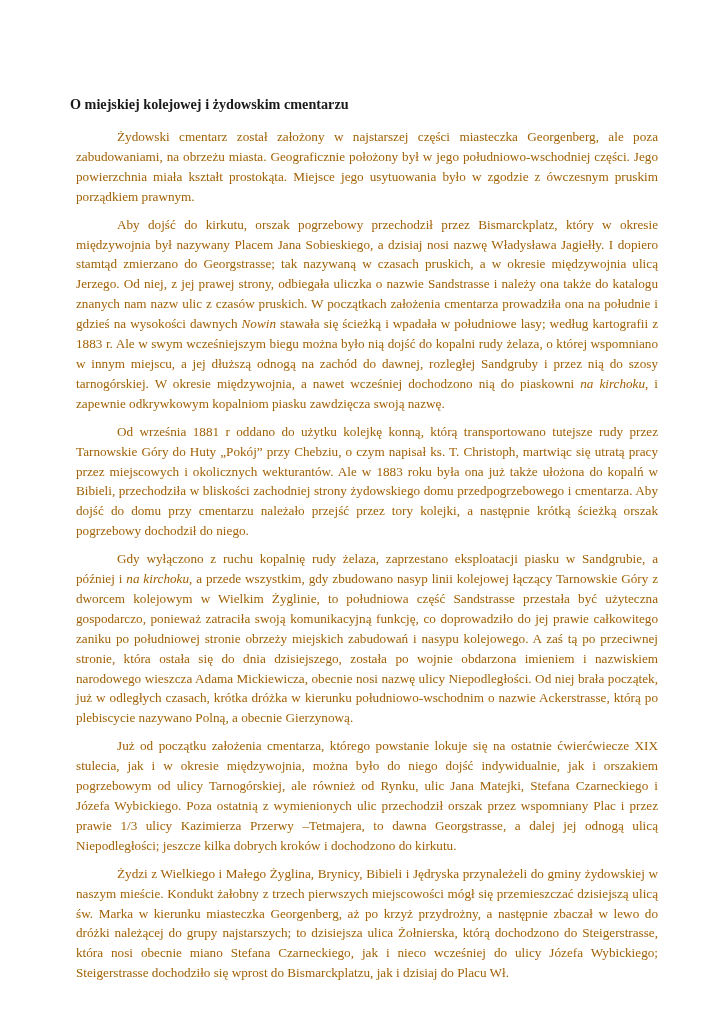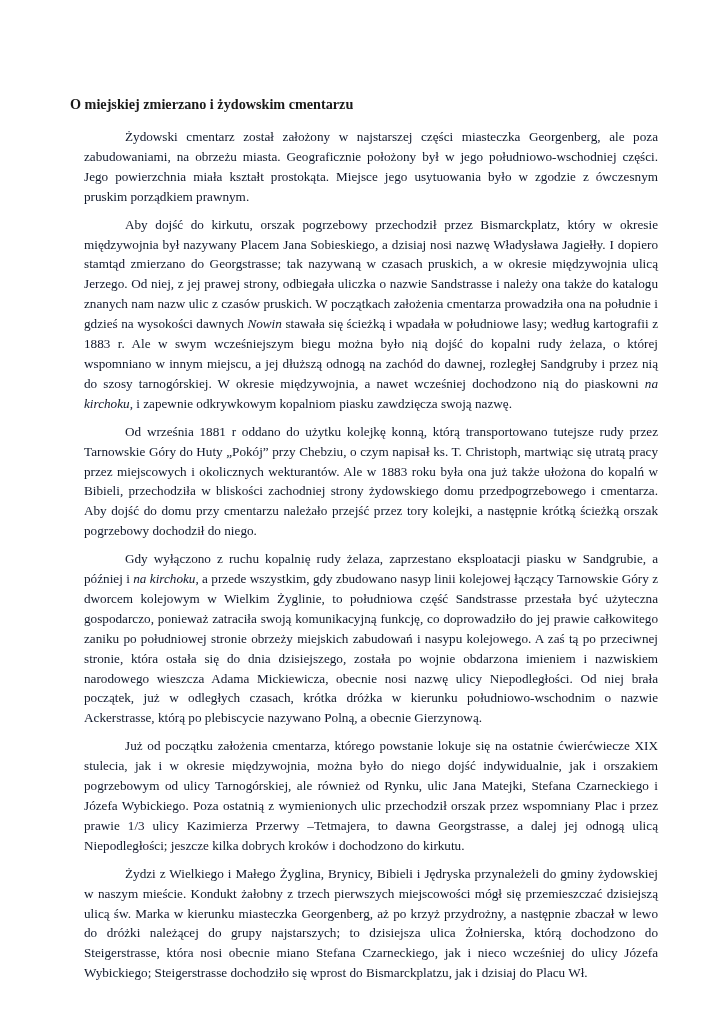"O miejskiej zmierzano i żydowskim" h1.title { text: zmierzano -> kolejowej }
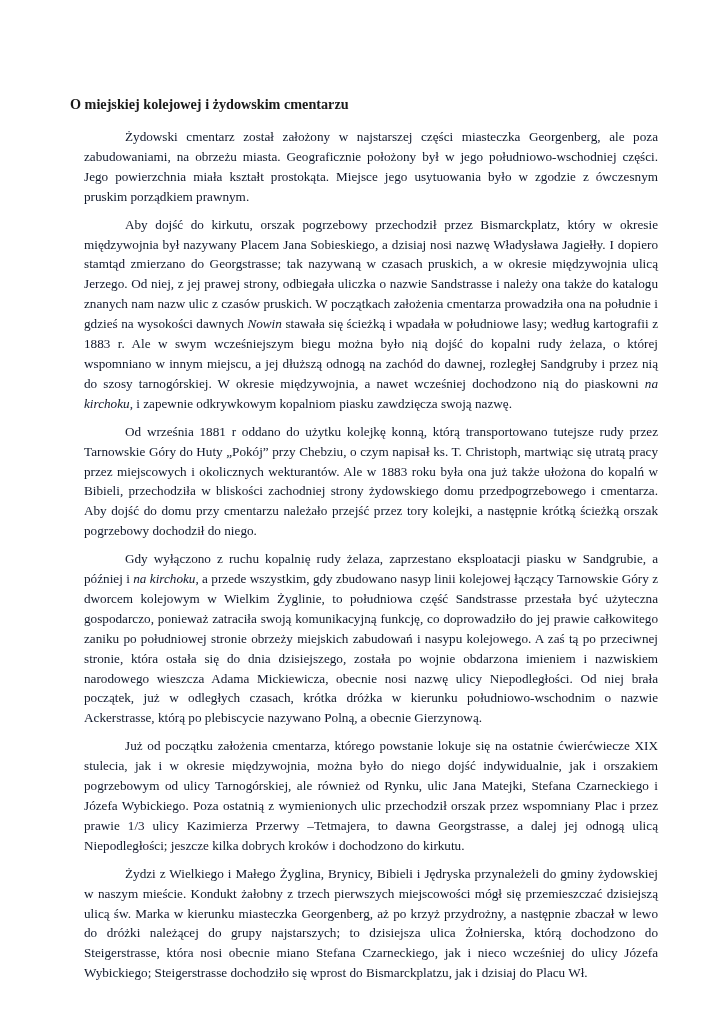"Żydowski cmentarz został założony w" .para { color: #0f172a -> #a16207; margin: 0 0 8px 16px -> 0 0 8px 8px }
